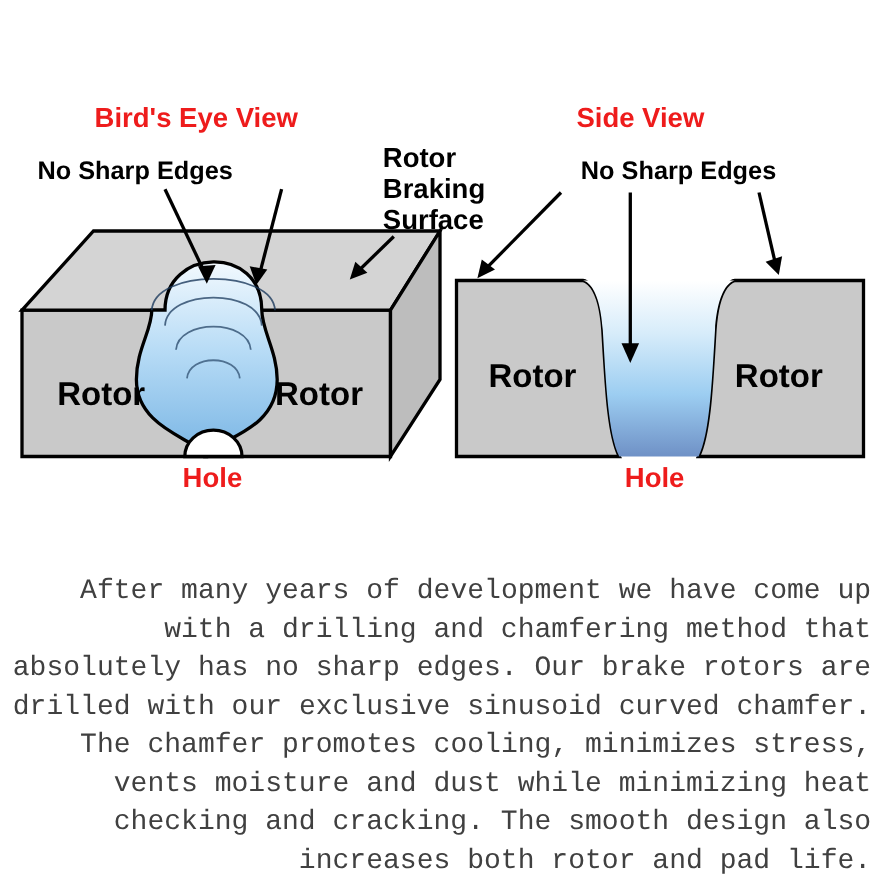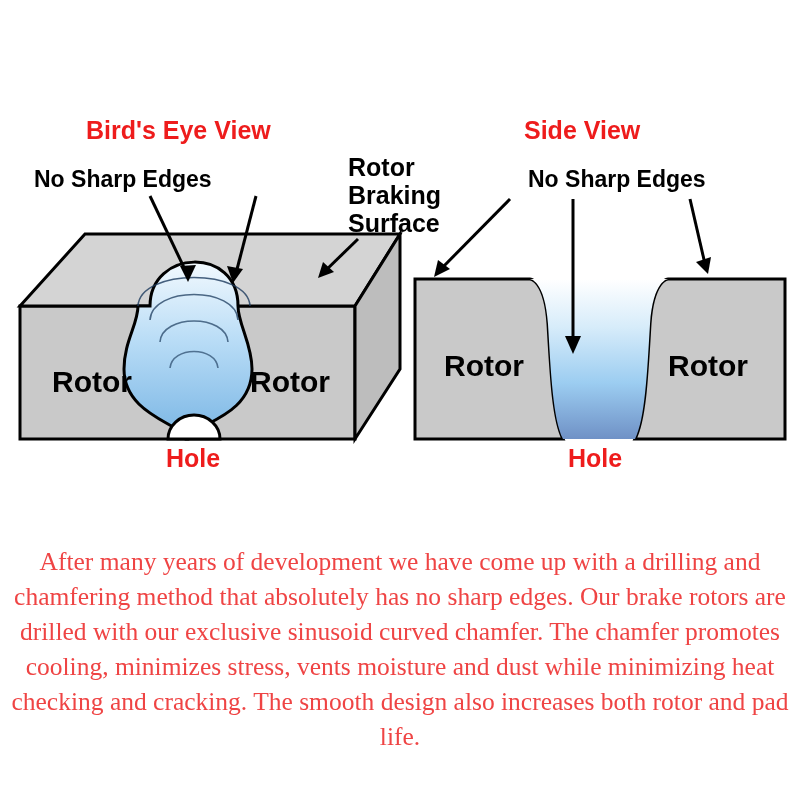"Bird's Eye View" .stage { margin-top: 24px -> none }
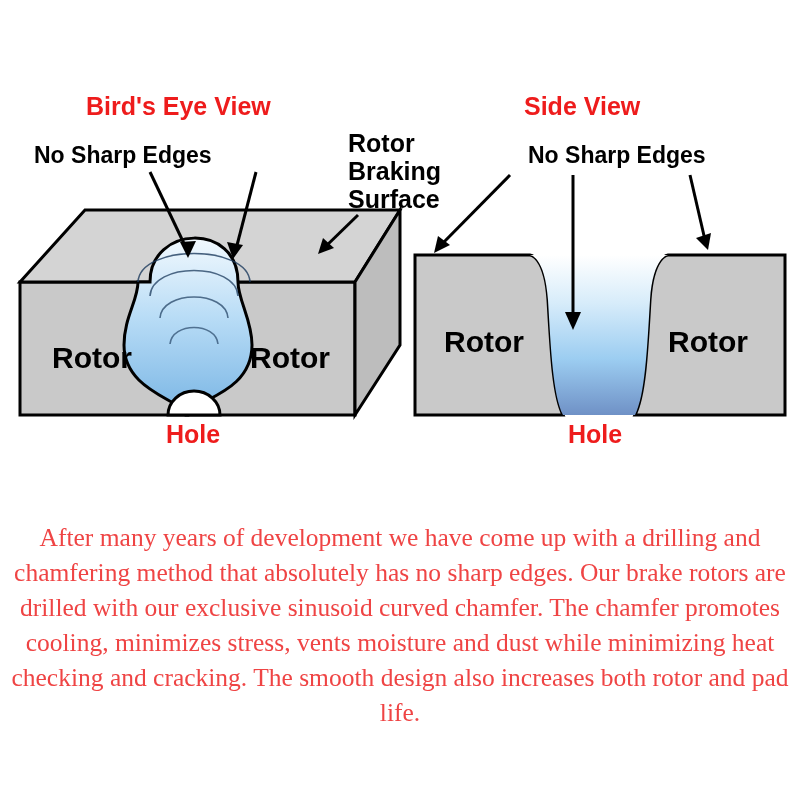"After many years of development" .caption { color: #ef4444 -> #404040; font-family: Liberation Serif, serif -> Liberation Mono, monospace; text-align: center -> right }
